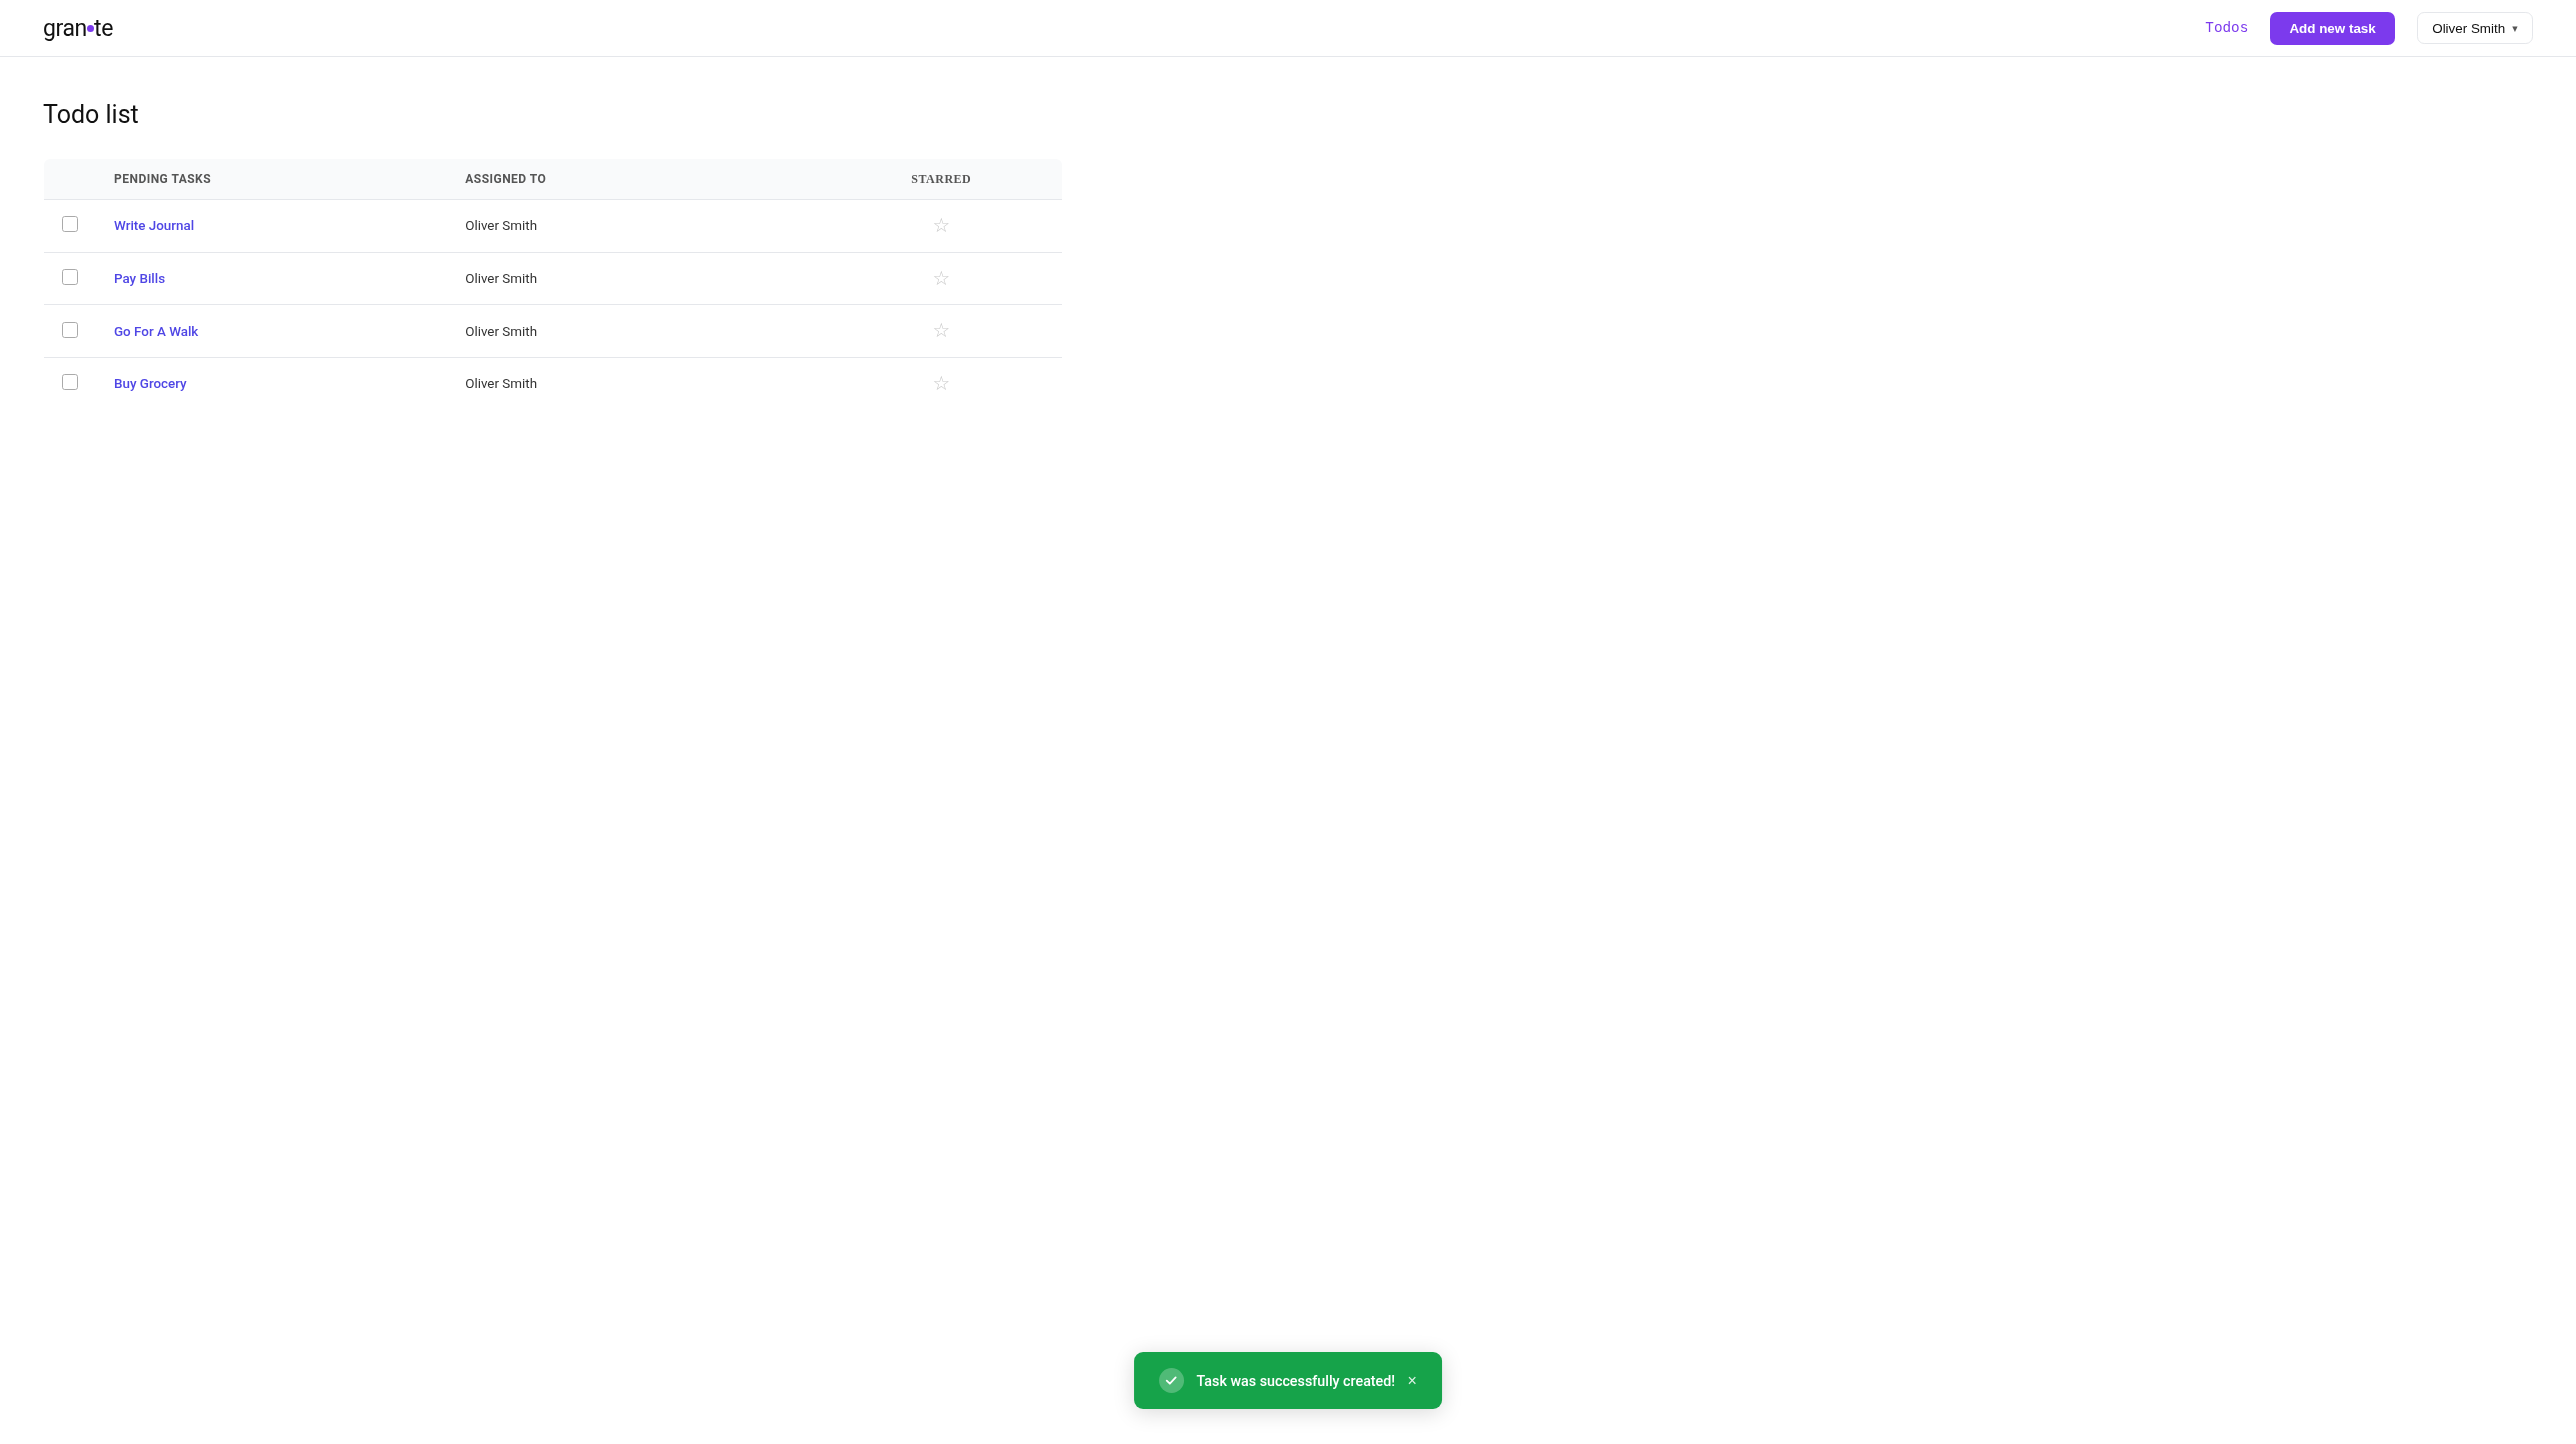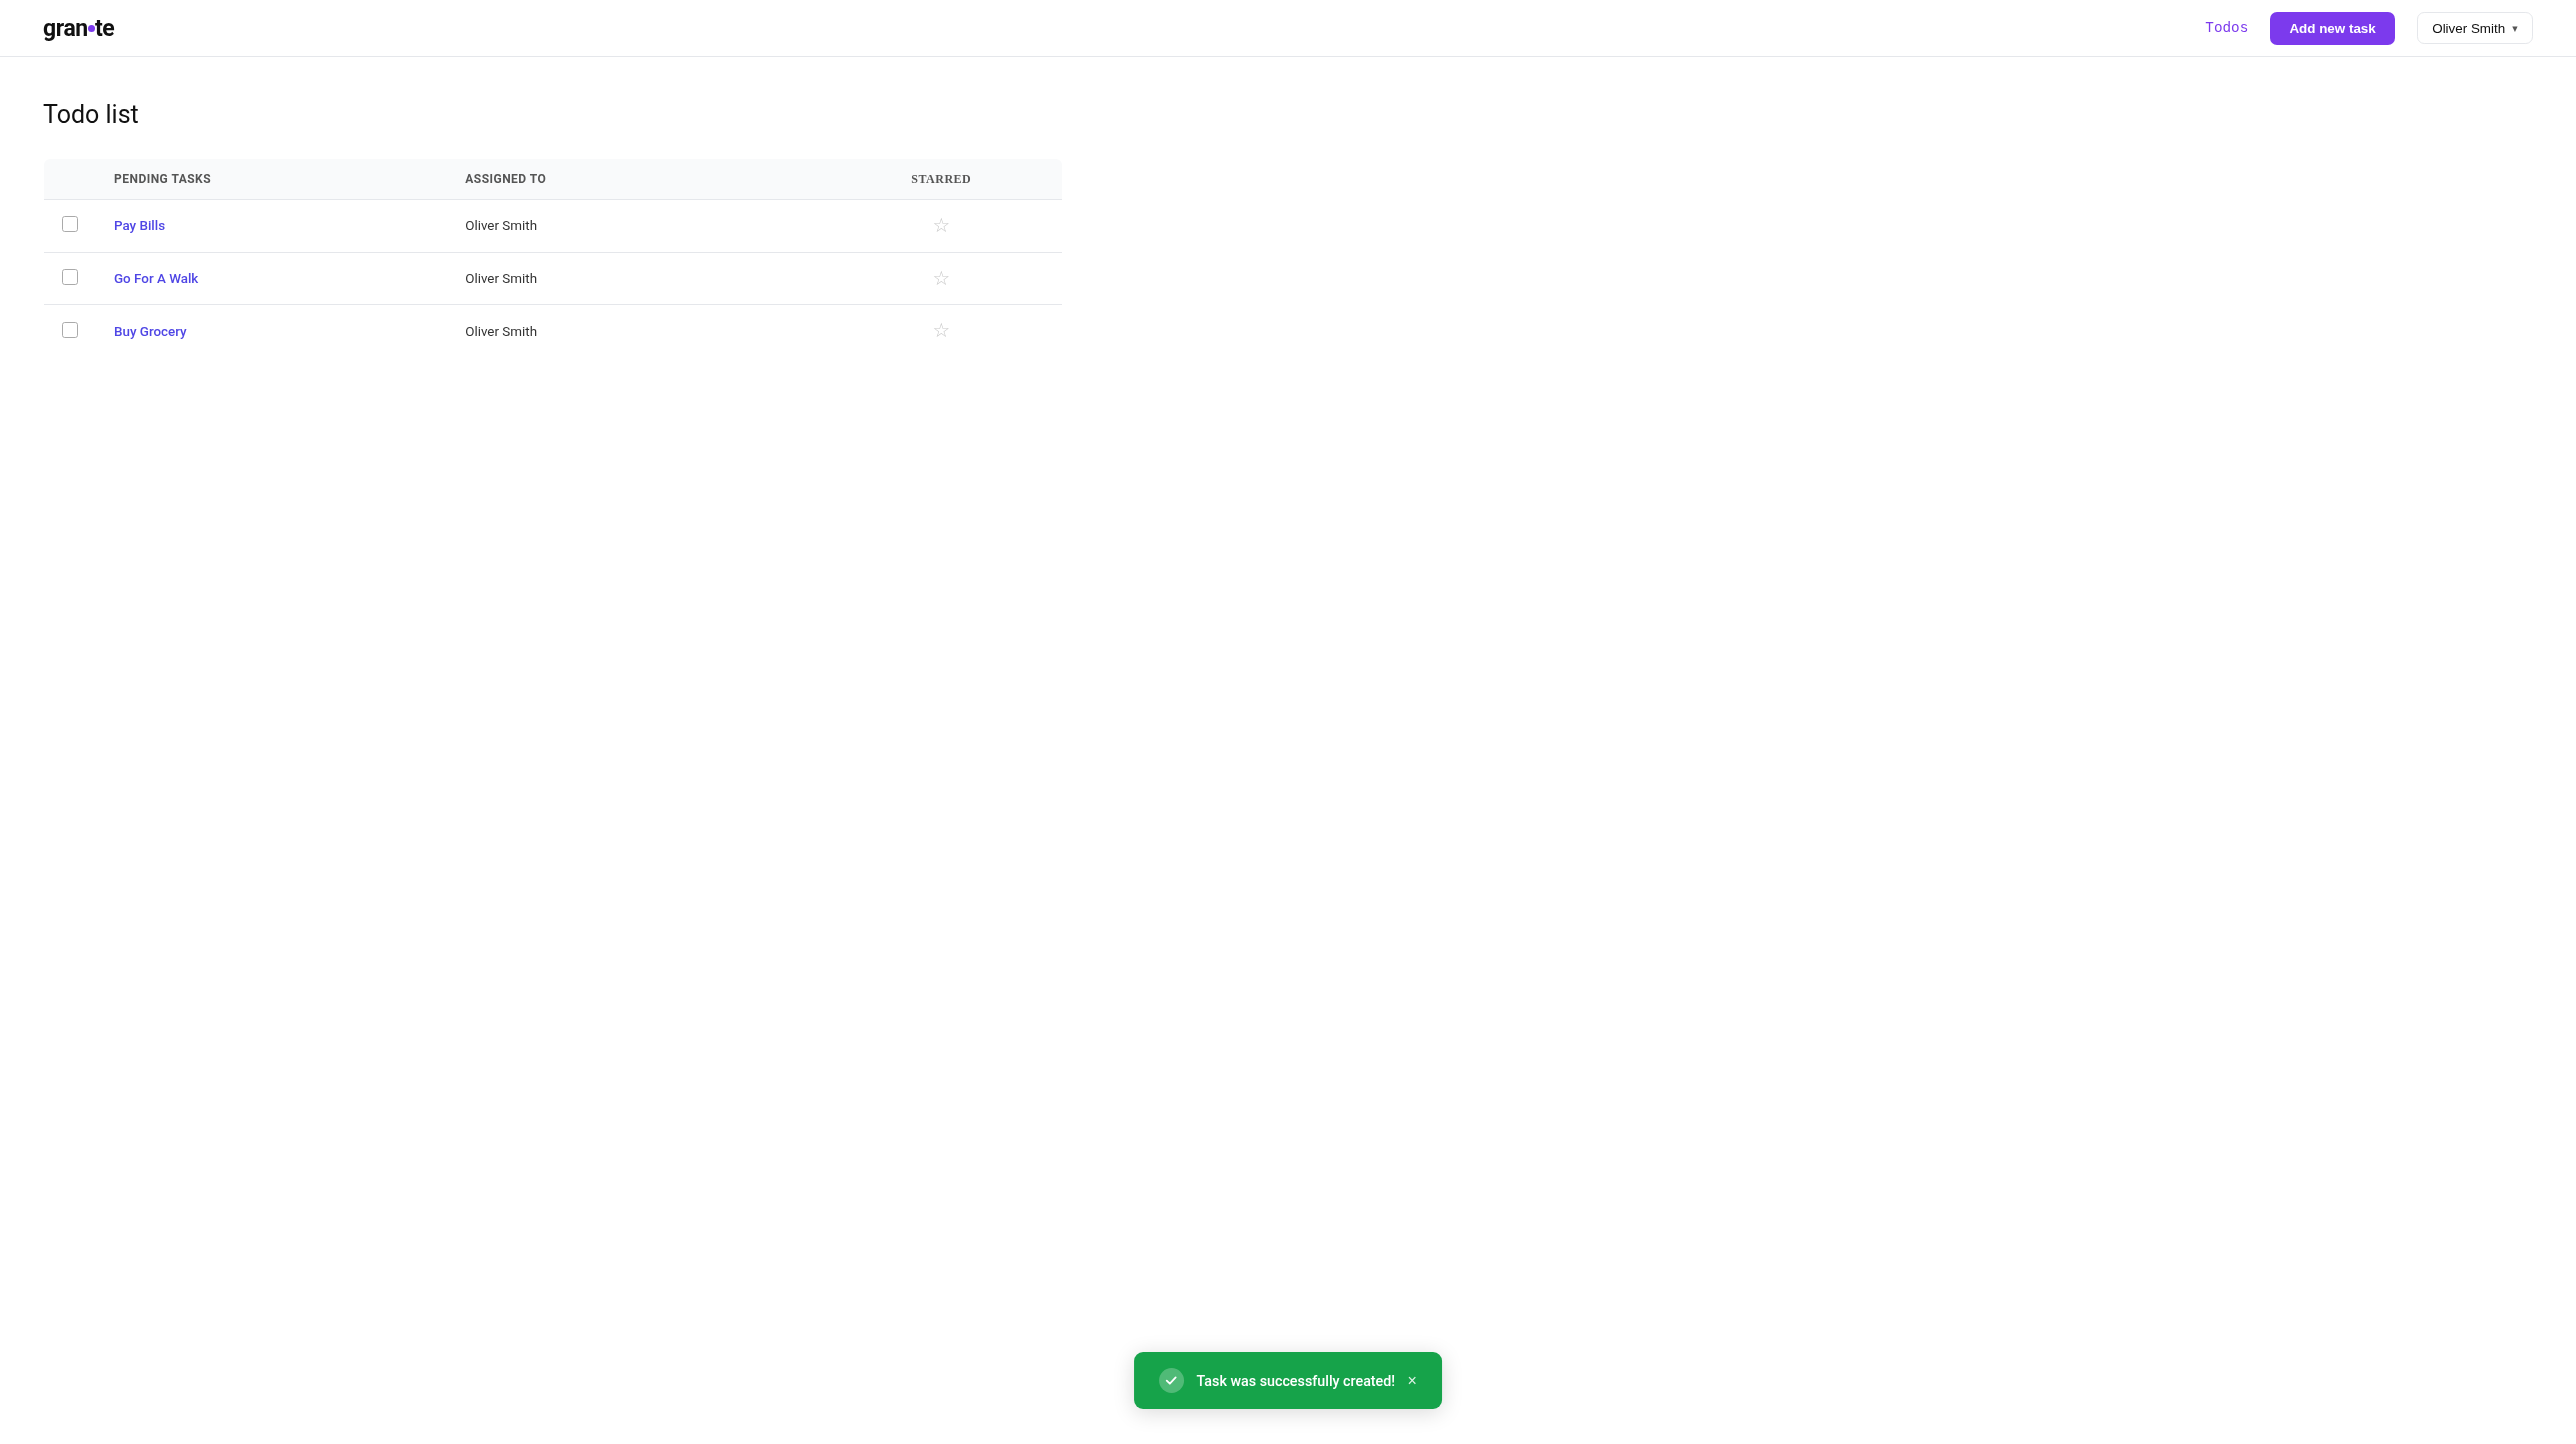"gran te" .logo { font-weight: 700 -> 400 }
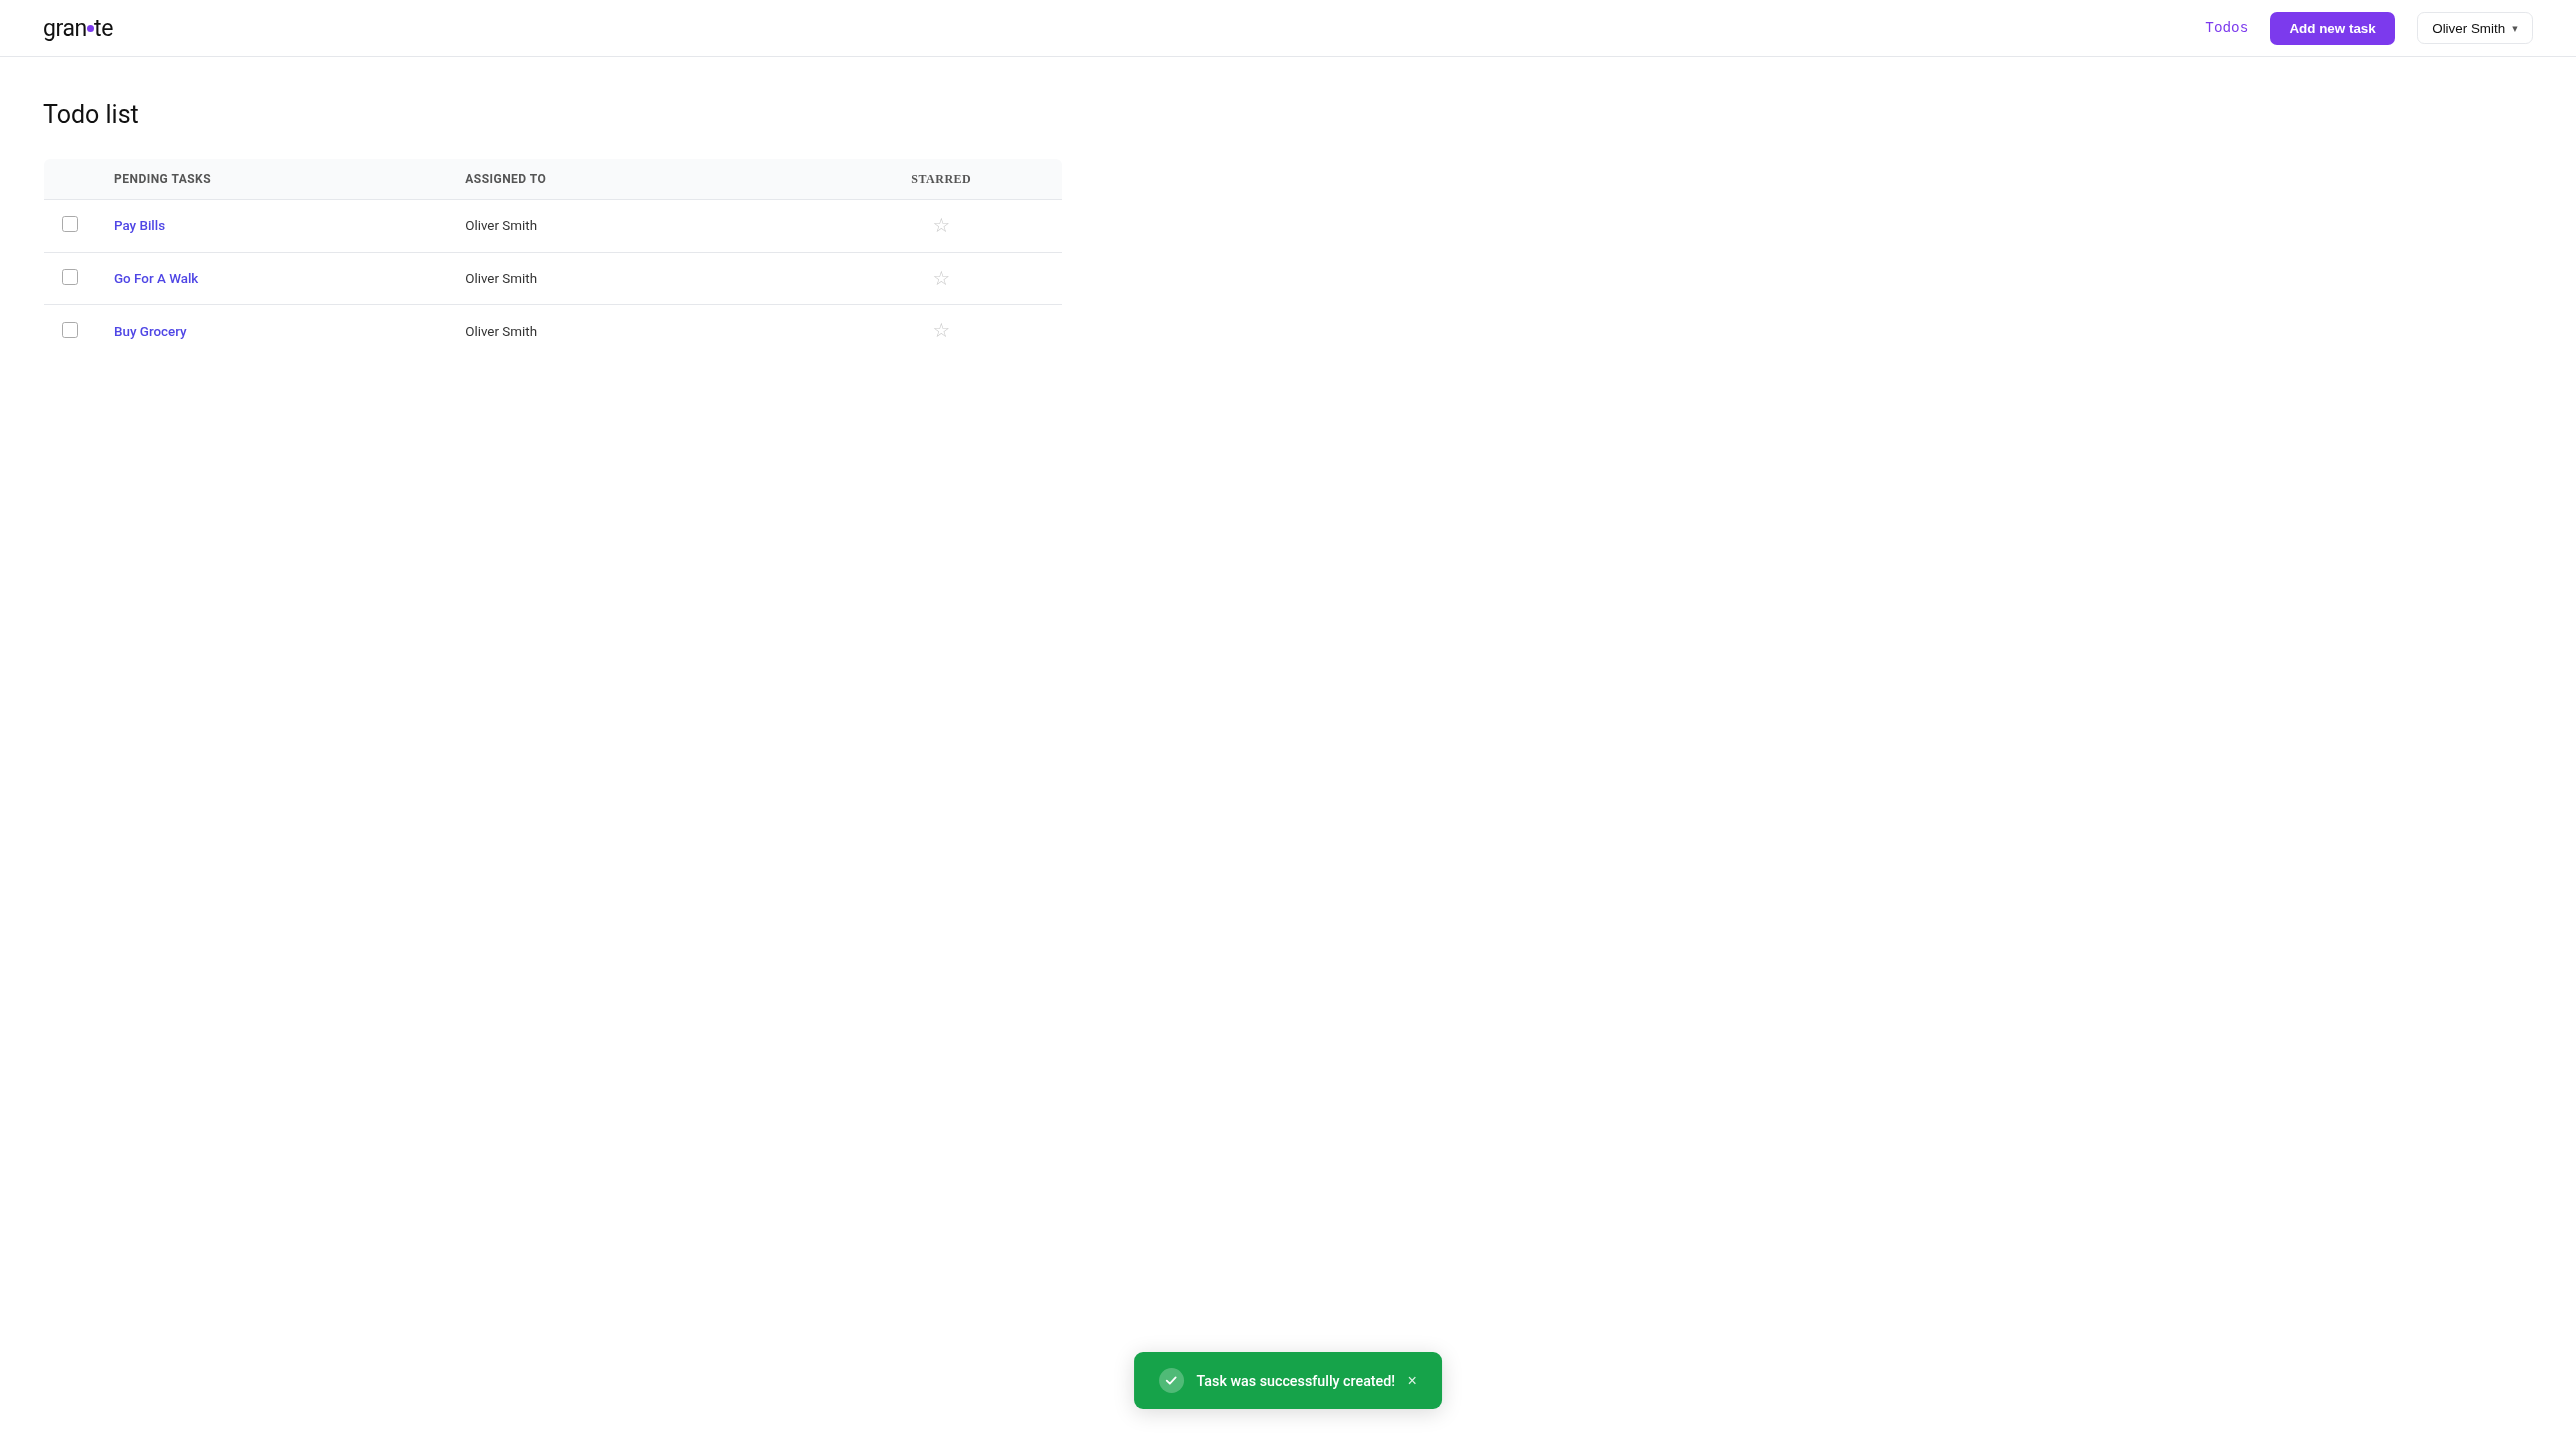"Write Journal" tr { html: none -> <tr> <td><input></td> <td><a>Write Journal</a></td> <td><span>Oliver Smith</span></td> <td><button>☆</button></td> </tr> }
